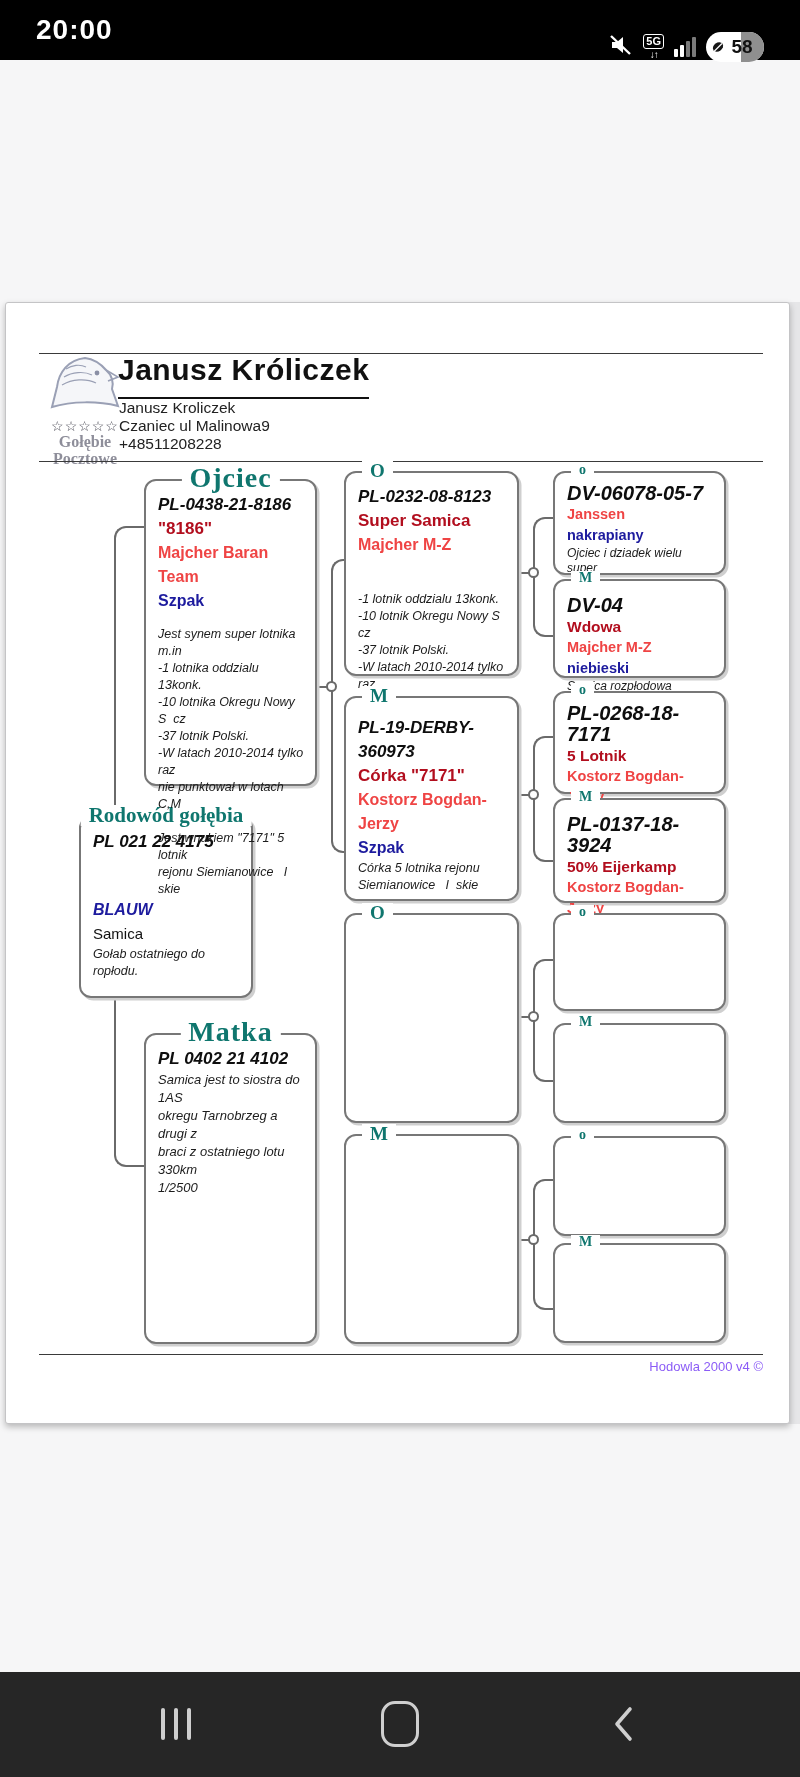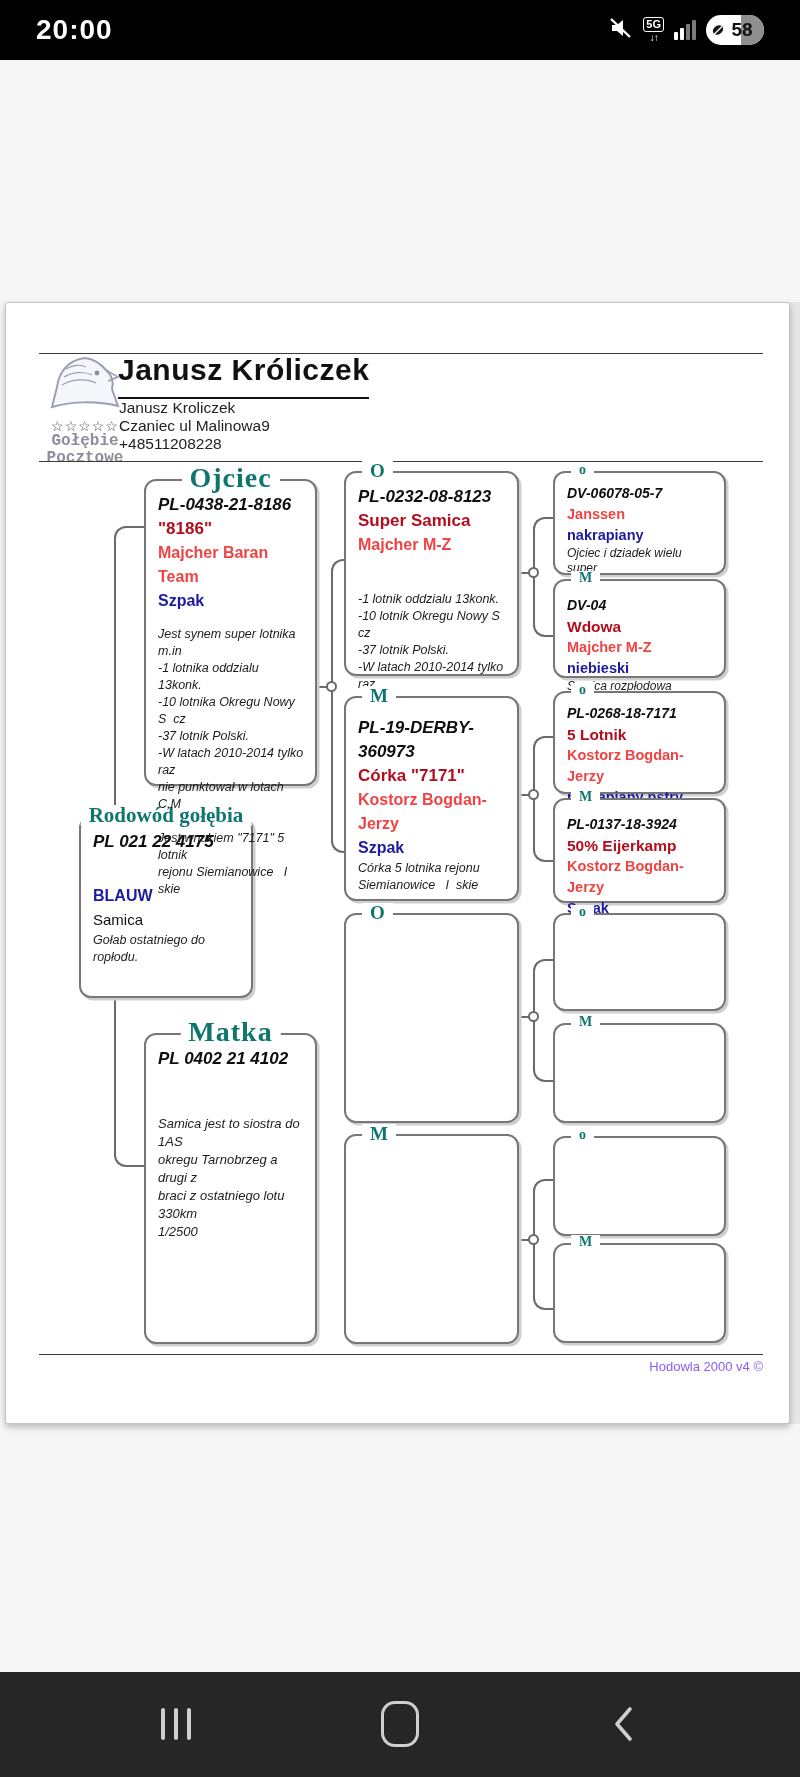"5G" .sb-right { top: 0 -> 17px }
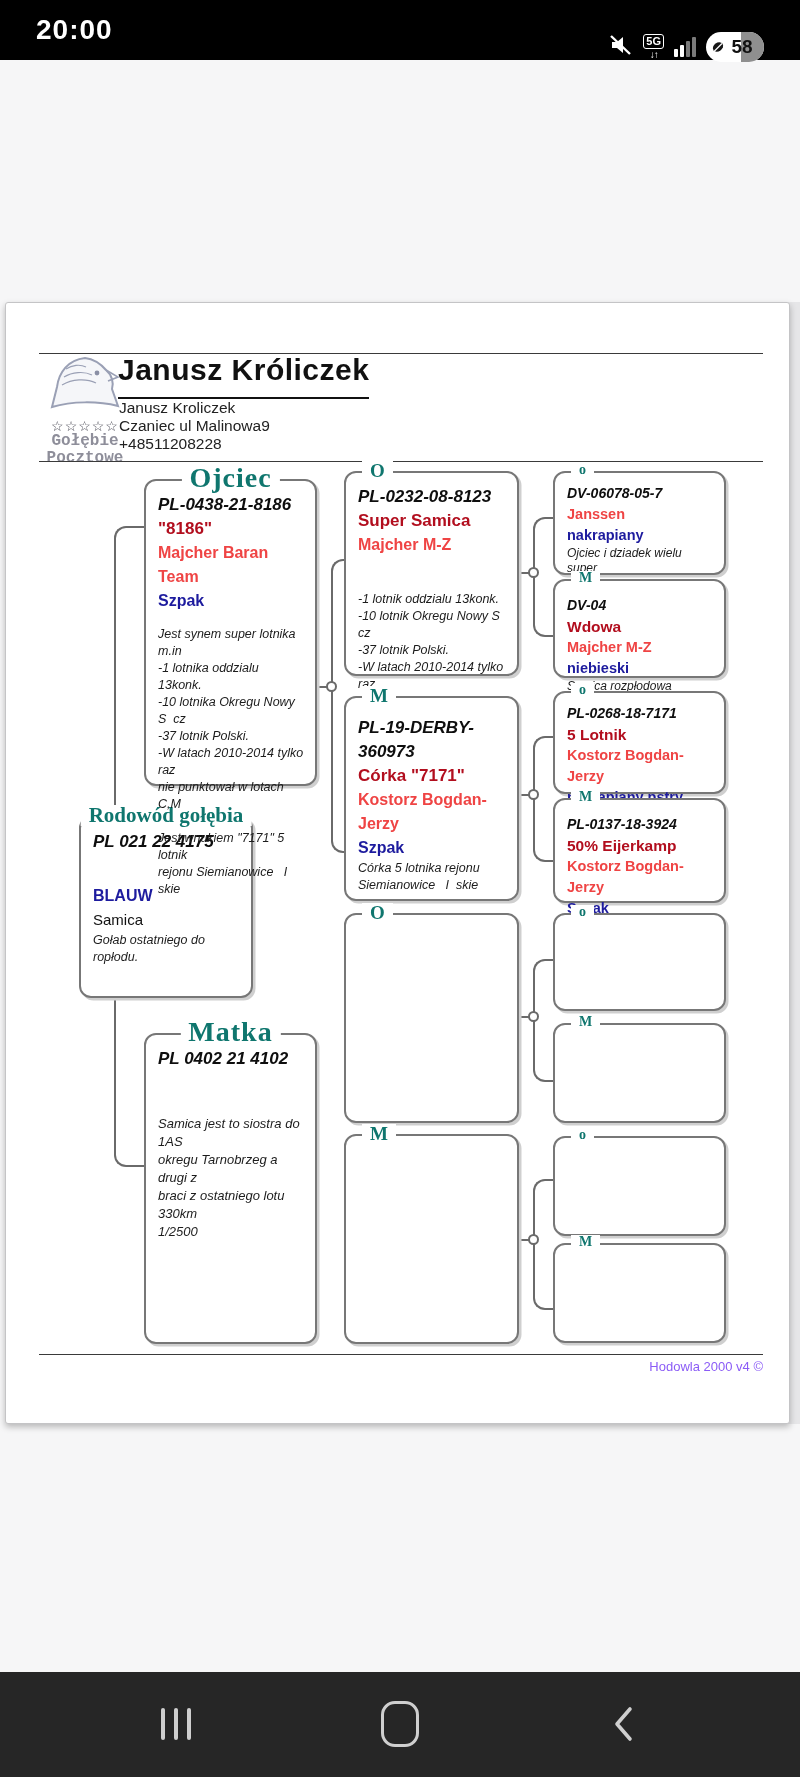"Gołębie" .logo-line { font-family: Liberation Mono, monospace -> Liberation Serif, serif }
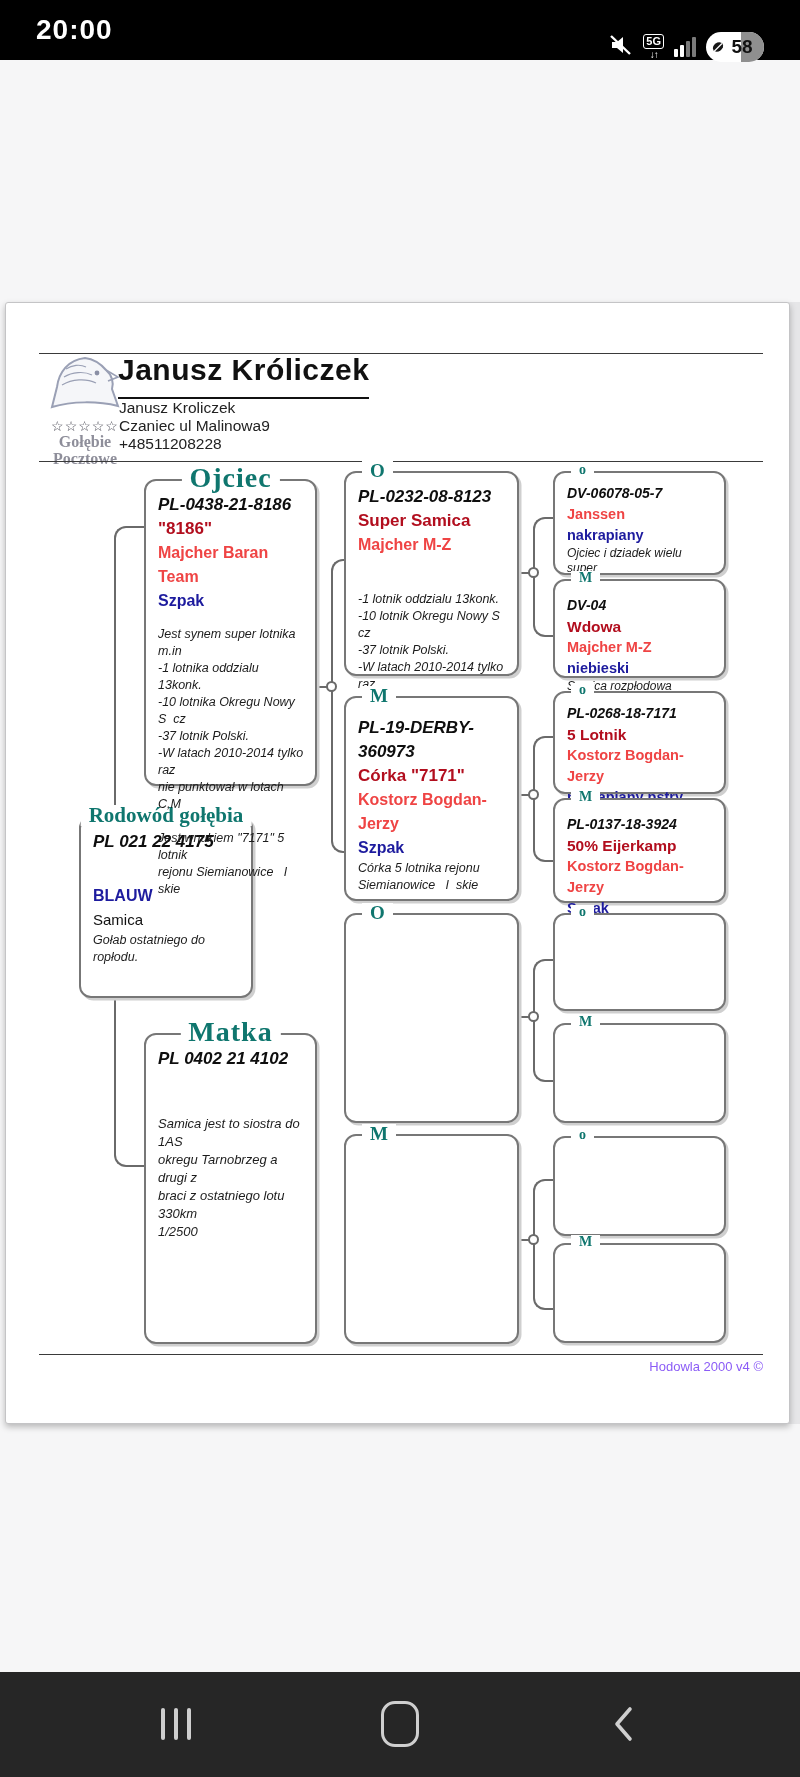"DV-06078-05-7" .col3 .ring { font-size: 14px -> 20px }
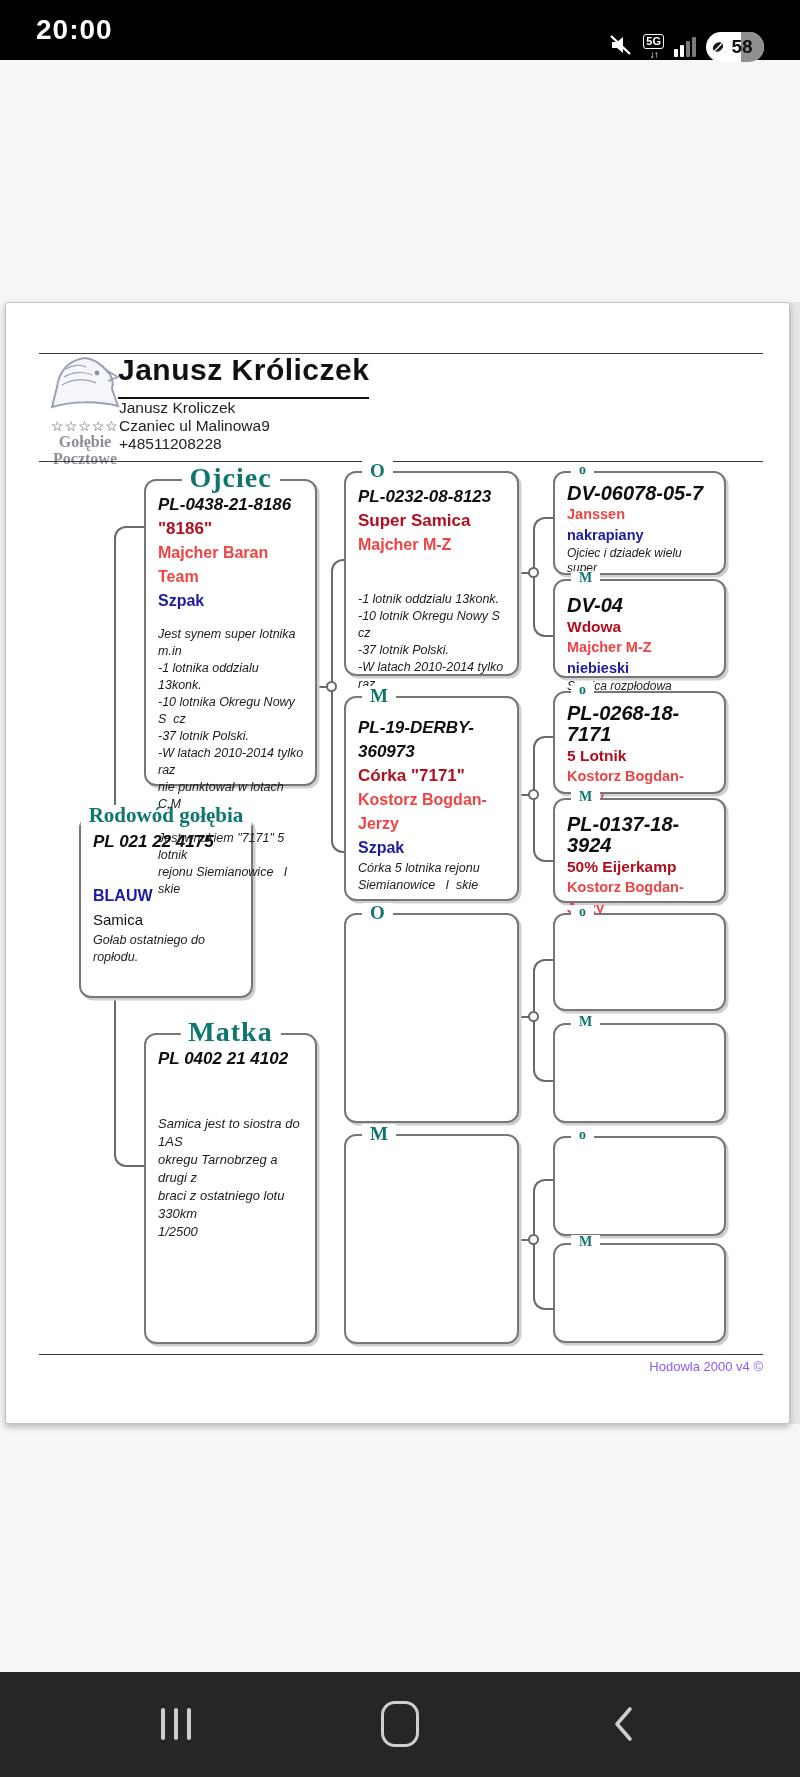"BLAUW" div.colorline { font-style: none -> italic; margin-top: 30px -> 44px }
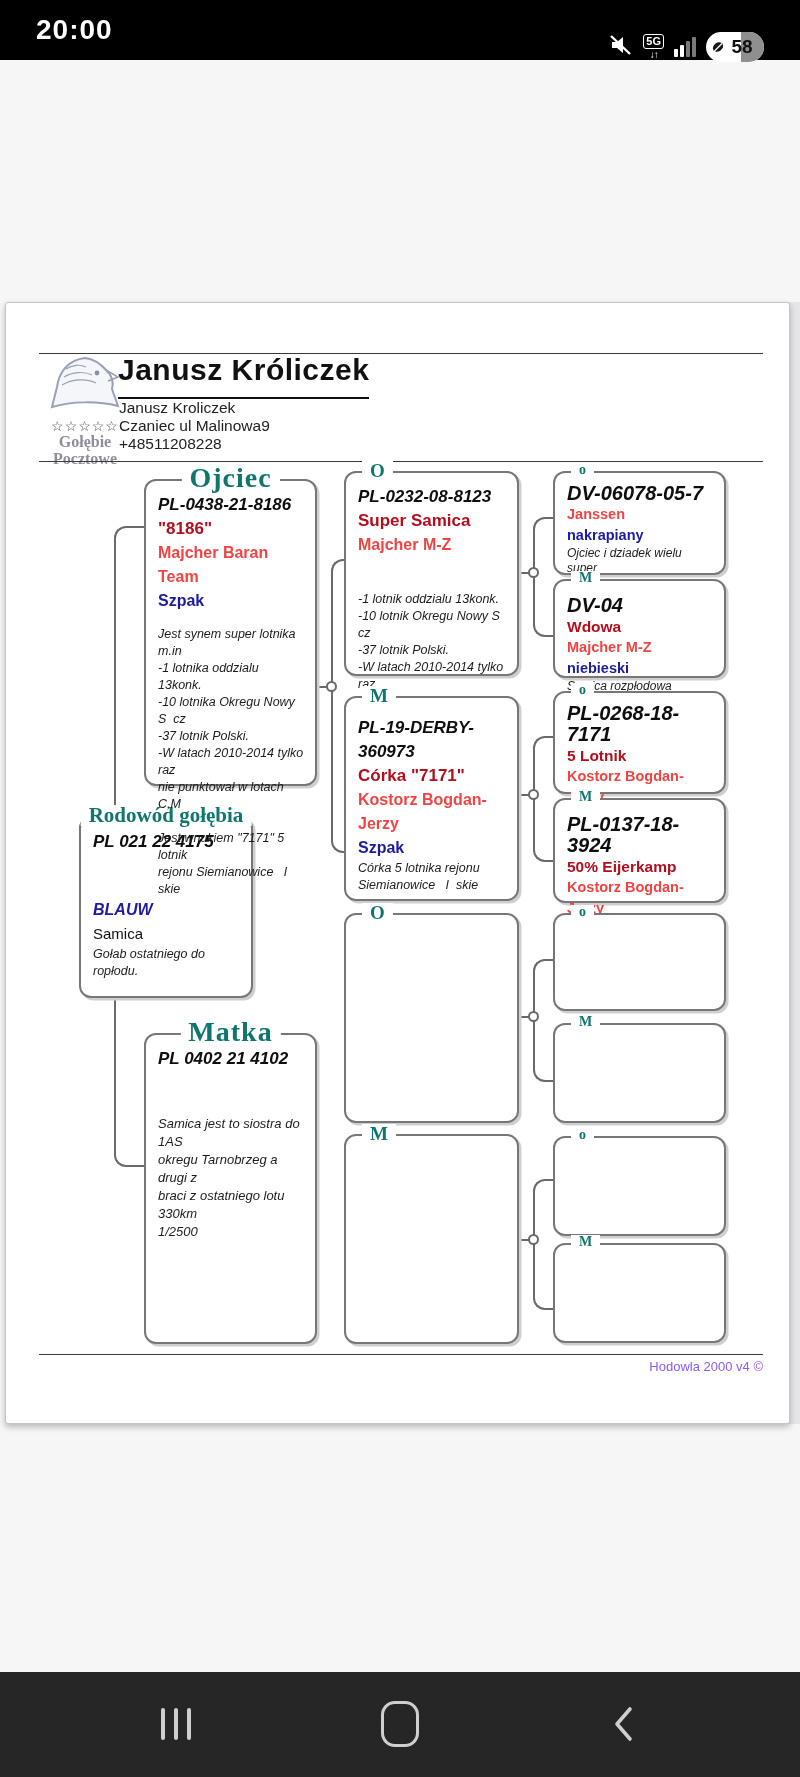"Samica jest to siostra do" div.desc { margin-top: 44px -> none }
